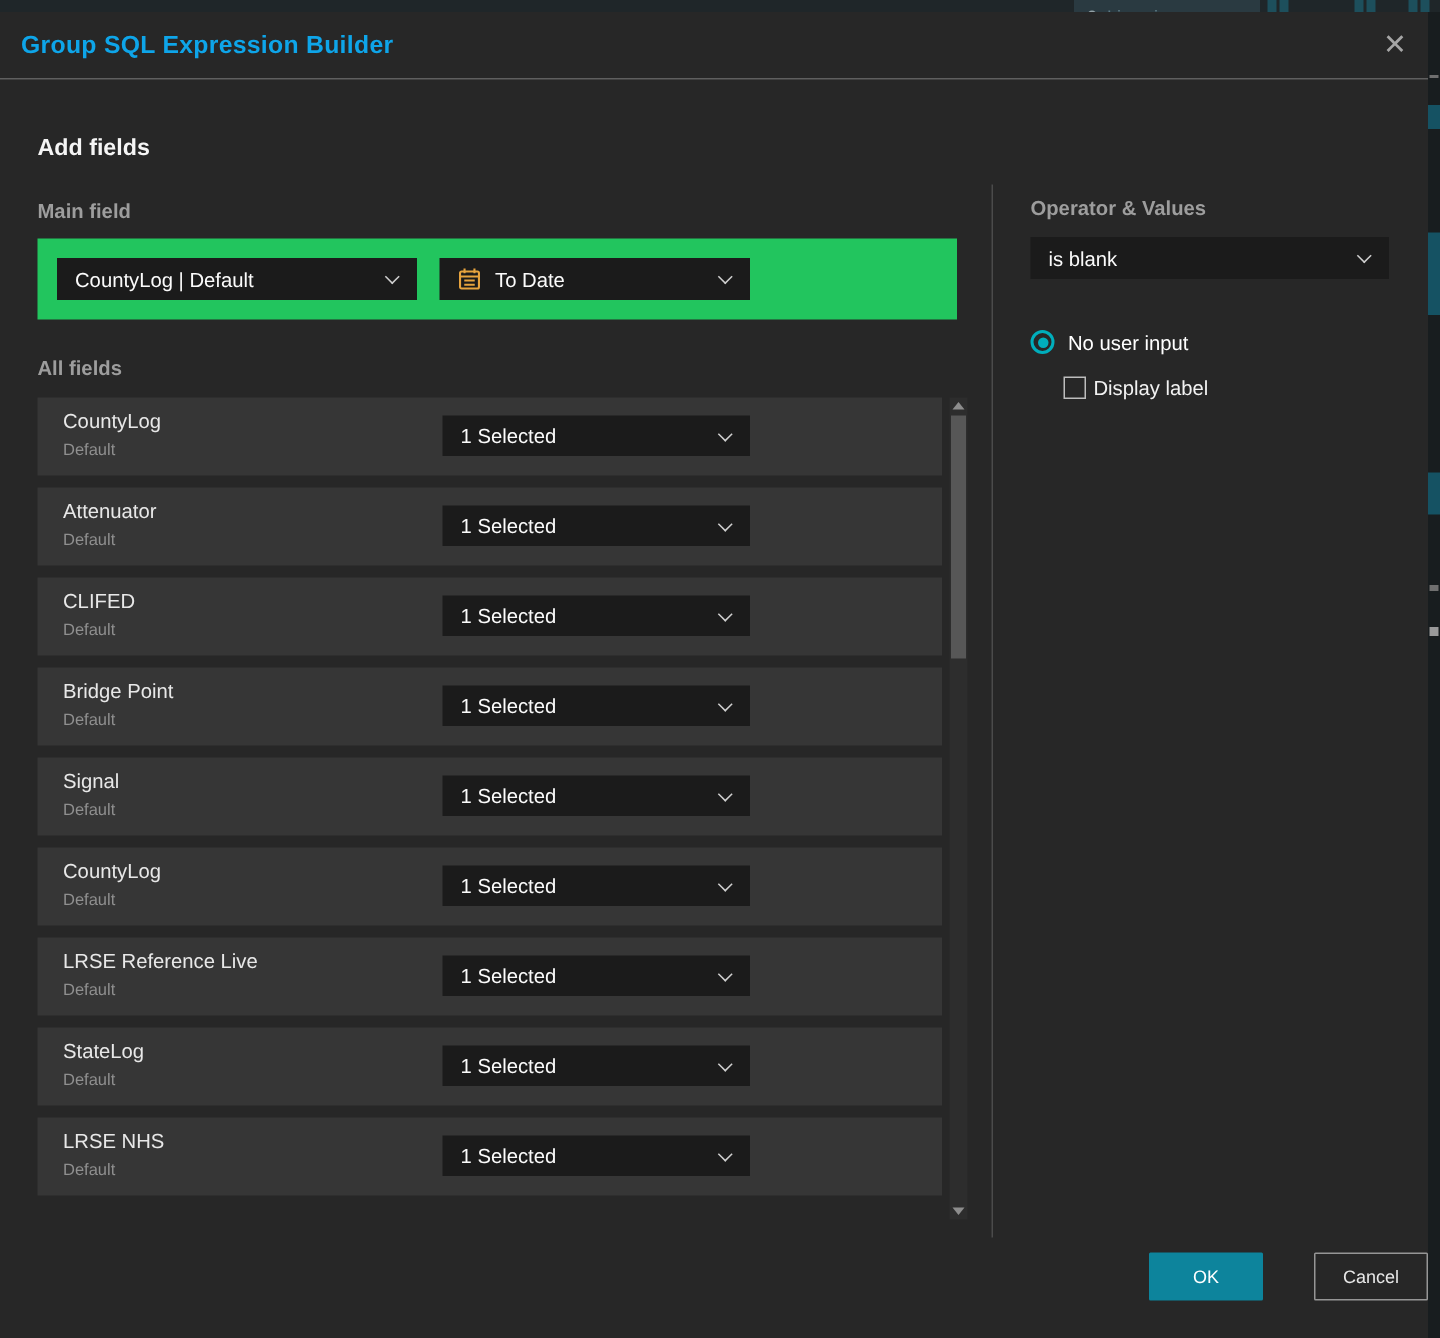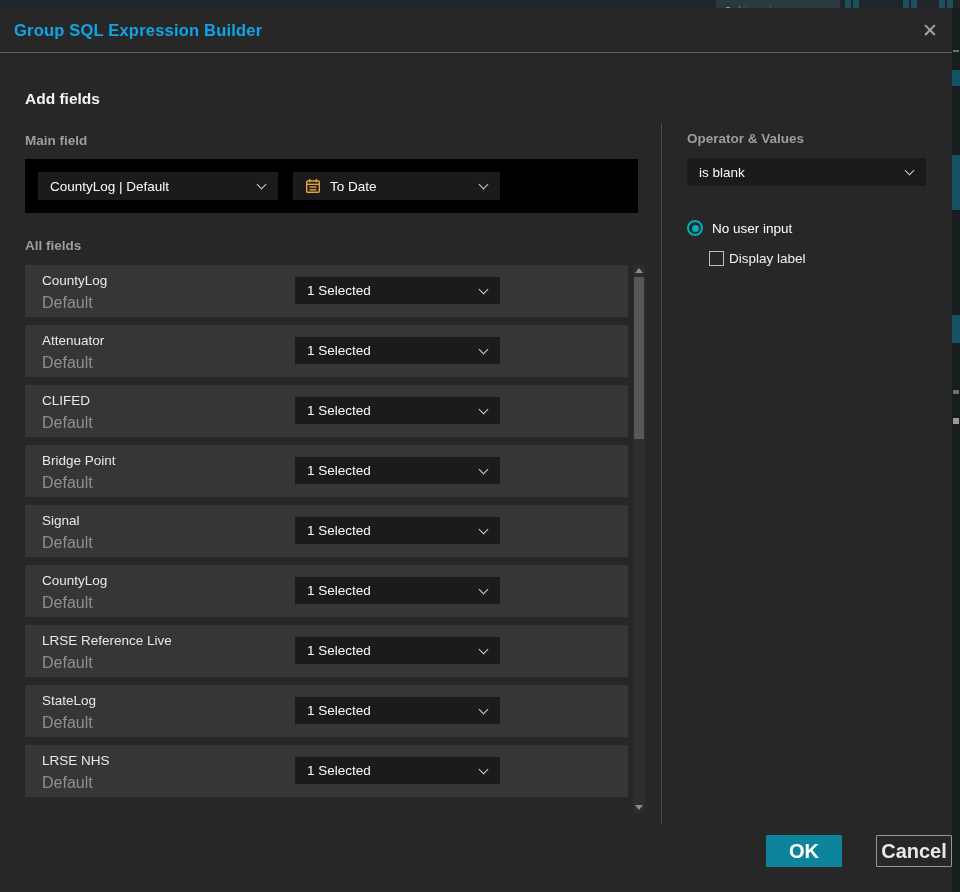"CountyLog | Default" .main-box { background: #000000 -> #22c55e }
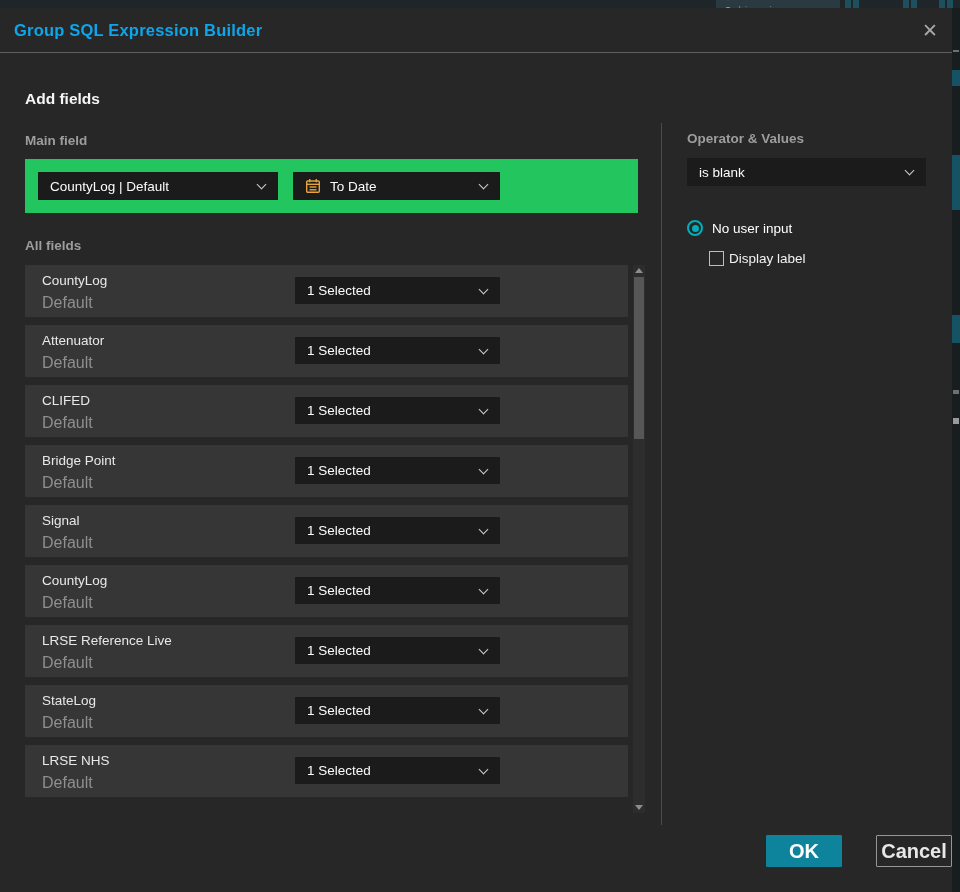"Default" .row-sub { font-size: 16px -> 11px }
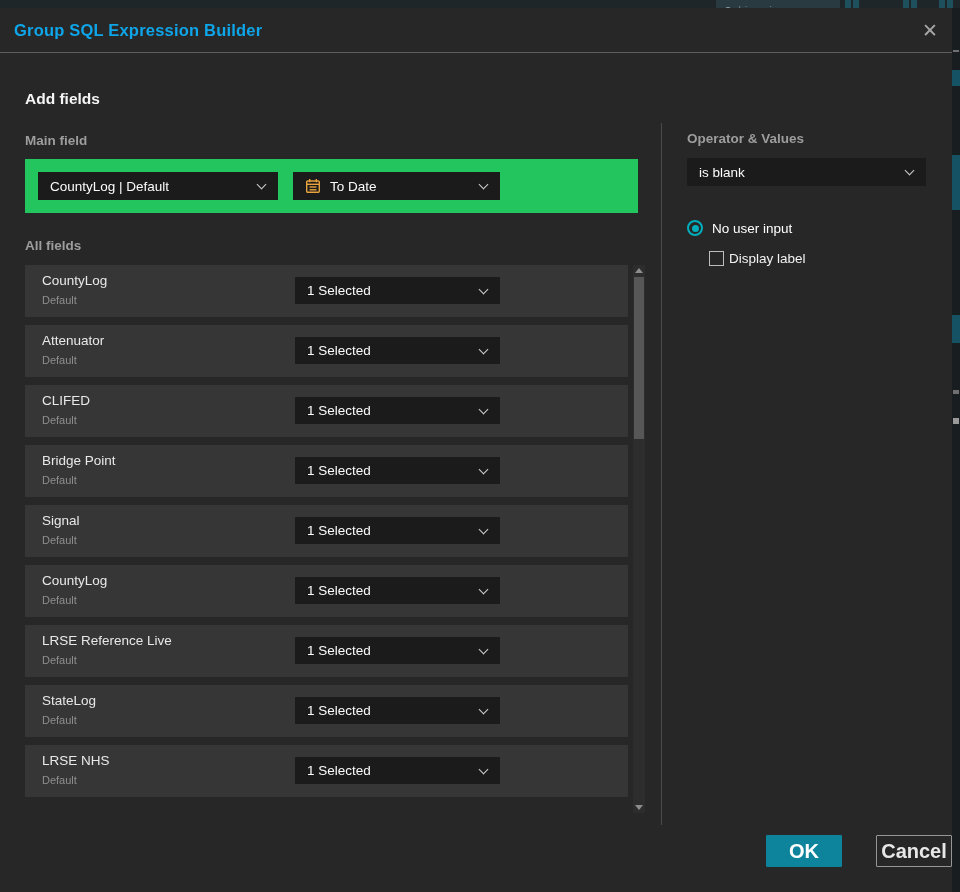"OK" .btn { font-size: 20px -> 12px; font-weight: bold -> none }
